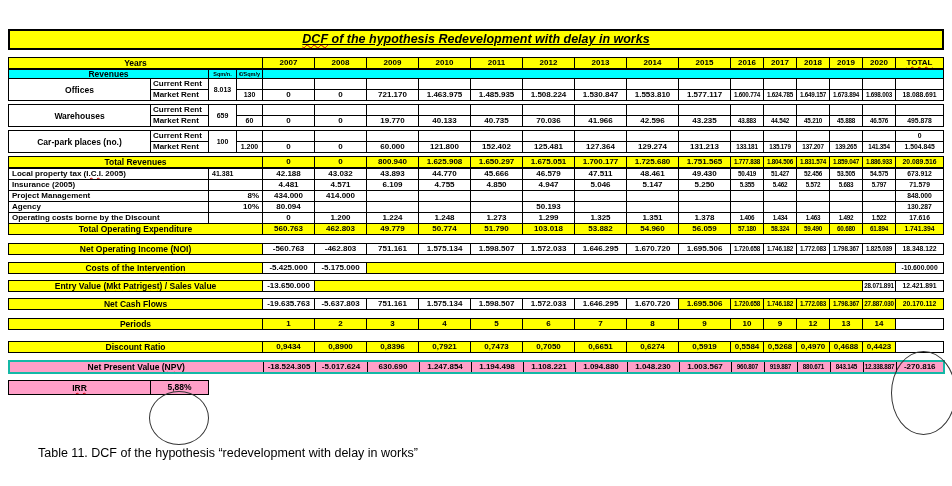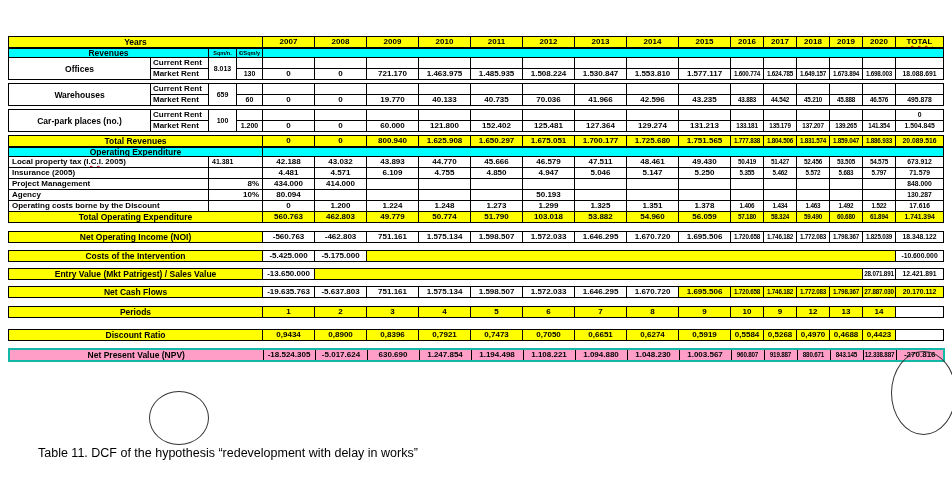"DCF of the hypothesis Redevelopment" div.title-band { html: none -> <div><span>DCF</span><span> of the hypothesis Redevelopment with delay in works</span></div> }
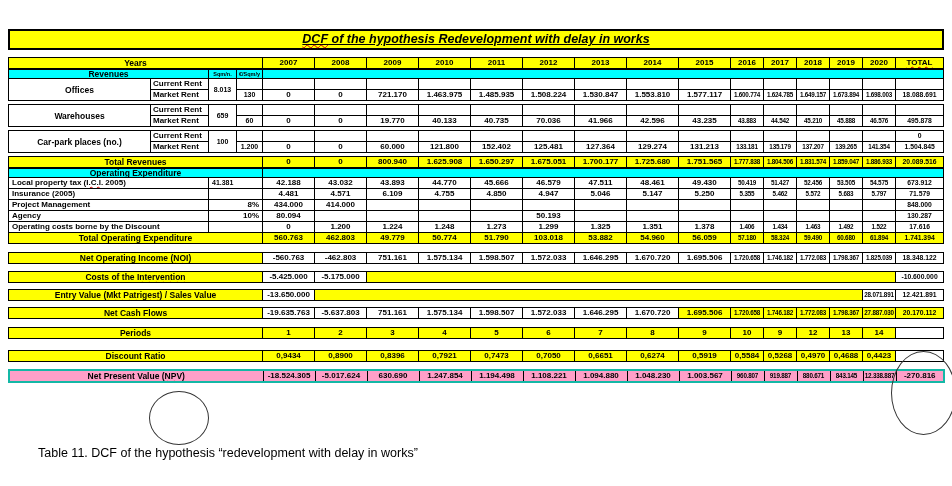"Operating Expenditure" tr.hdr { html: <tr> <td>Operating Expenditure</td> <td></td> </tr> -> none }
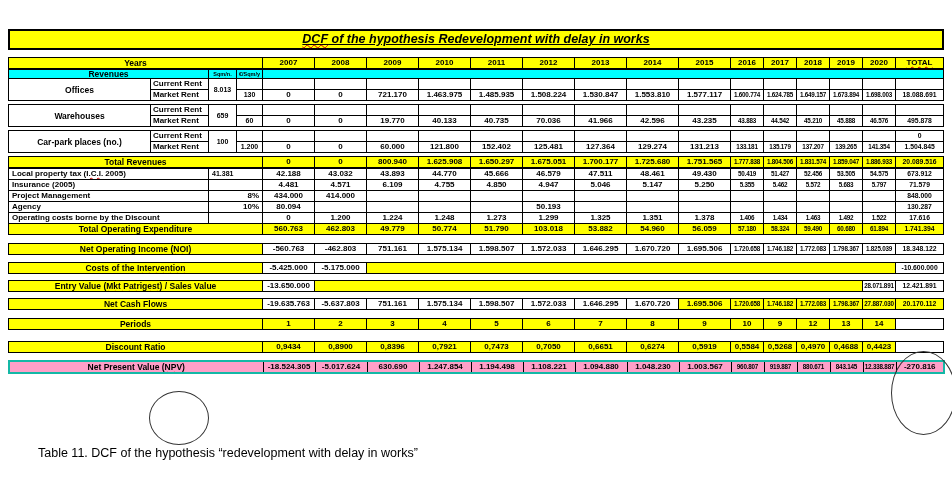"IRR" table.bx { html: none -> <table> <colgroup> <col> <col> </colgroup> <tbody> <tr> <td><span>IRR</span></td> <td>5,88%</td> </tr> </tbody> </table> }
